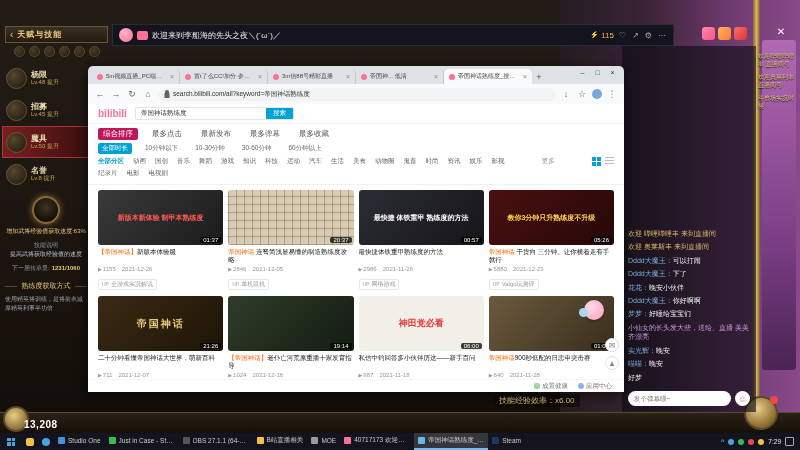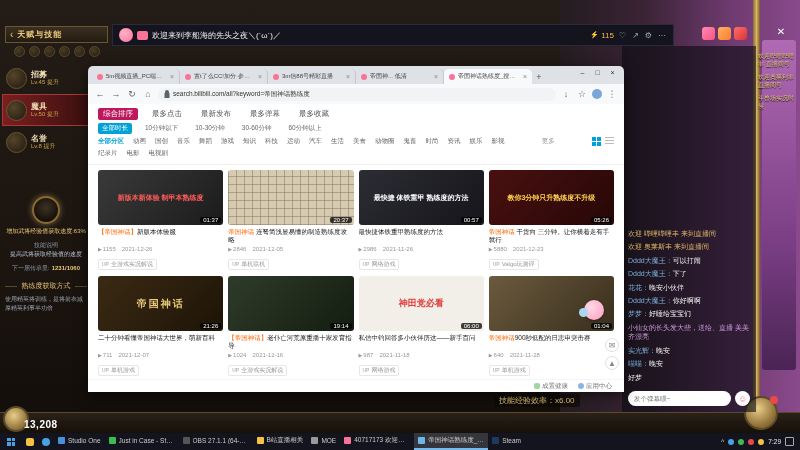"杨限" div.g-item { html: none -> <div> <span></span> <span> <b>杨限</b> <i>Lv.48 提升</i> </span> </div> }
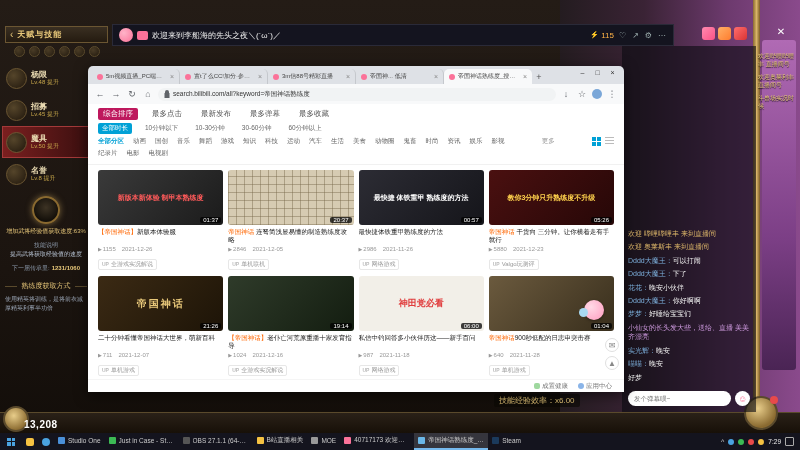"bilibili" div.page-head { html: none -> <div> <span>bilibili</span> <div> <input> <span>搜索</span> </div> </div> }
